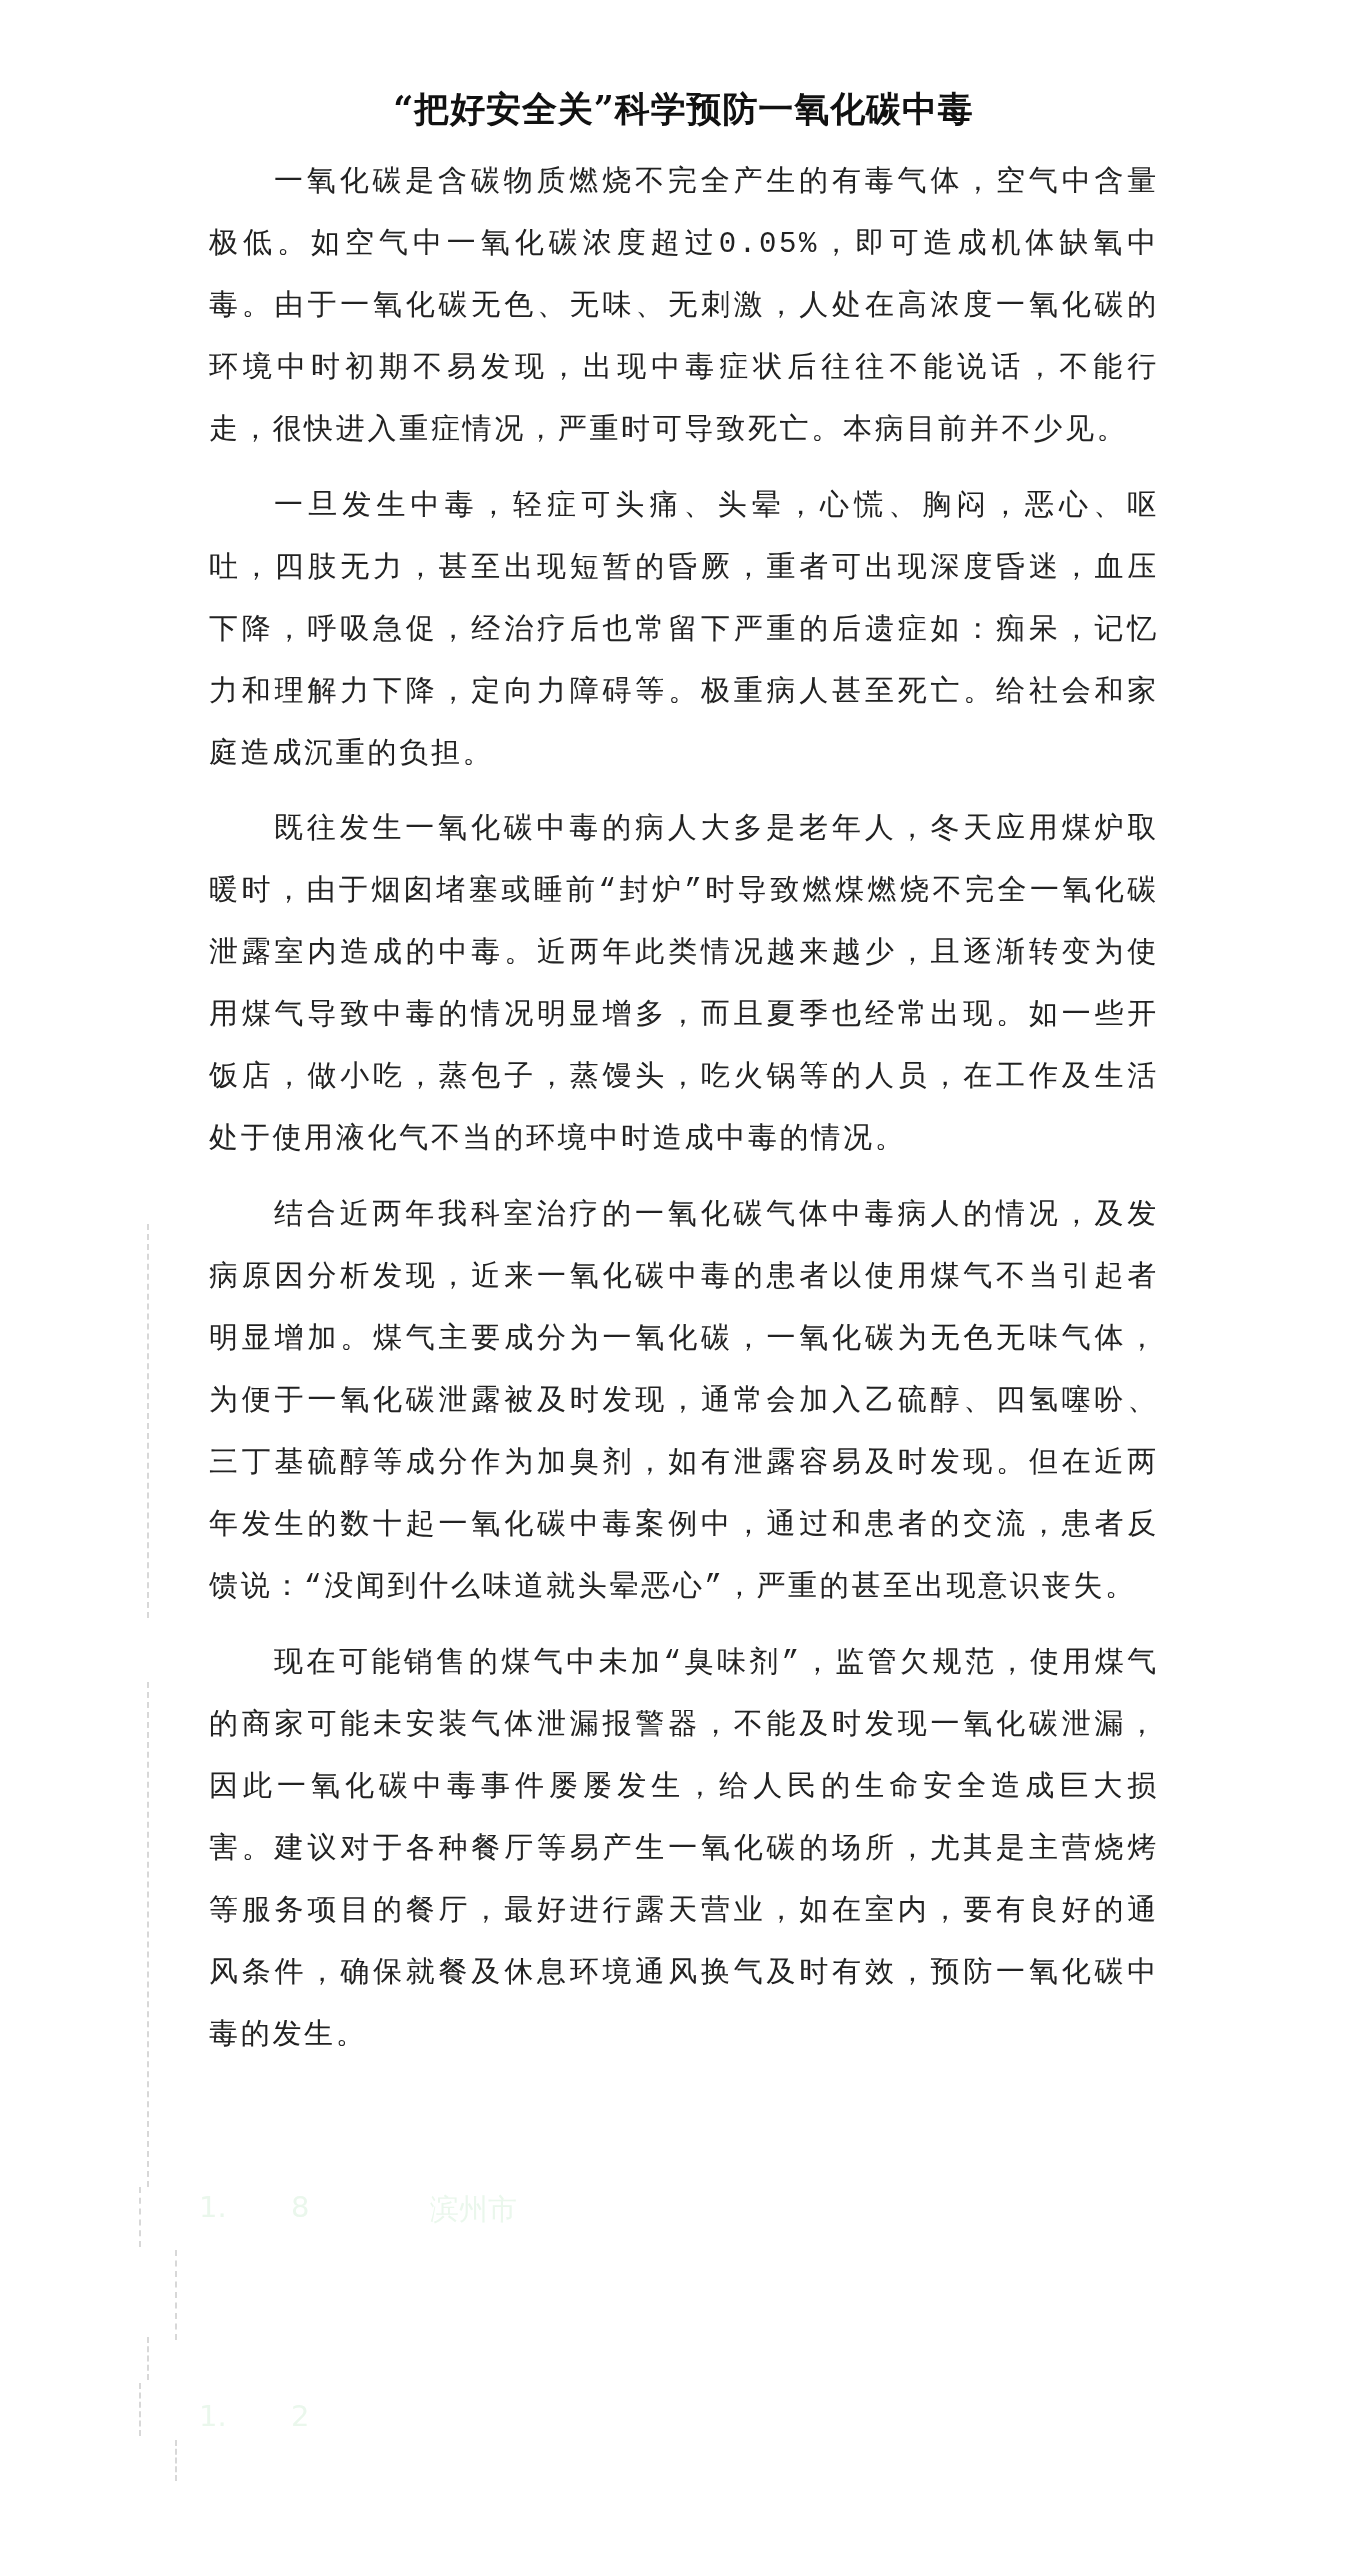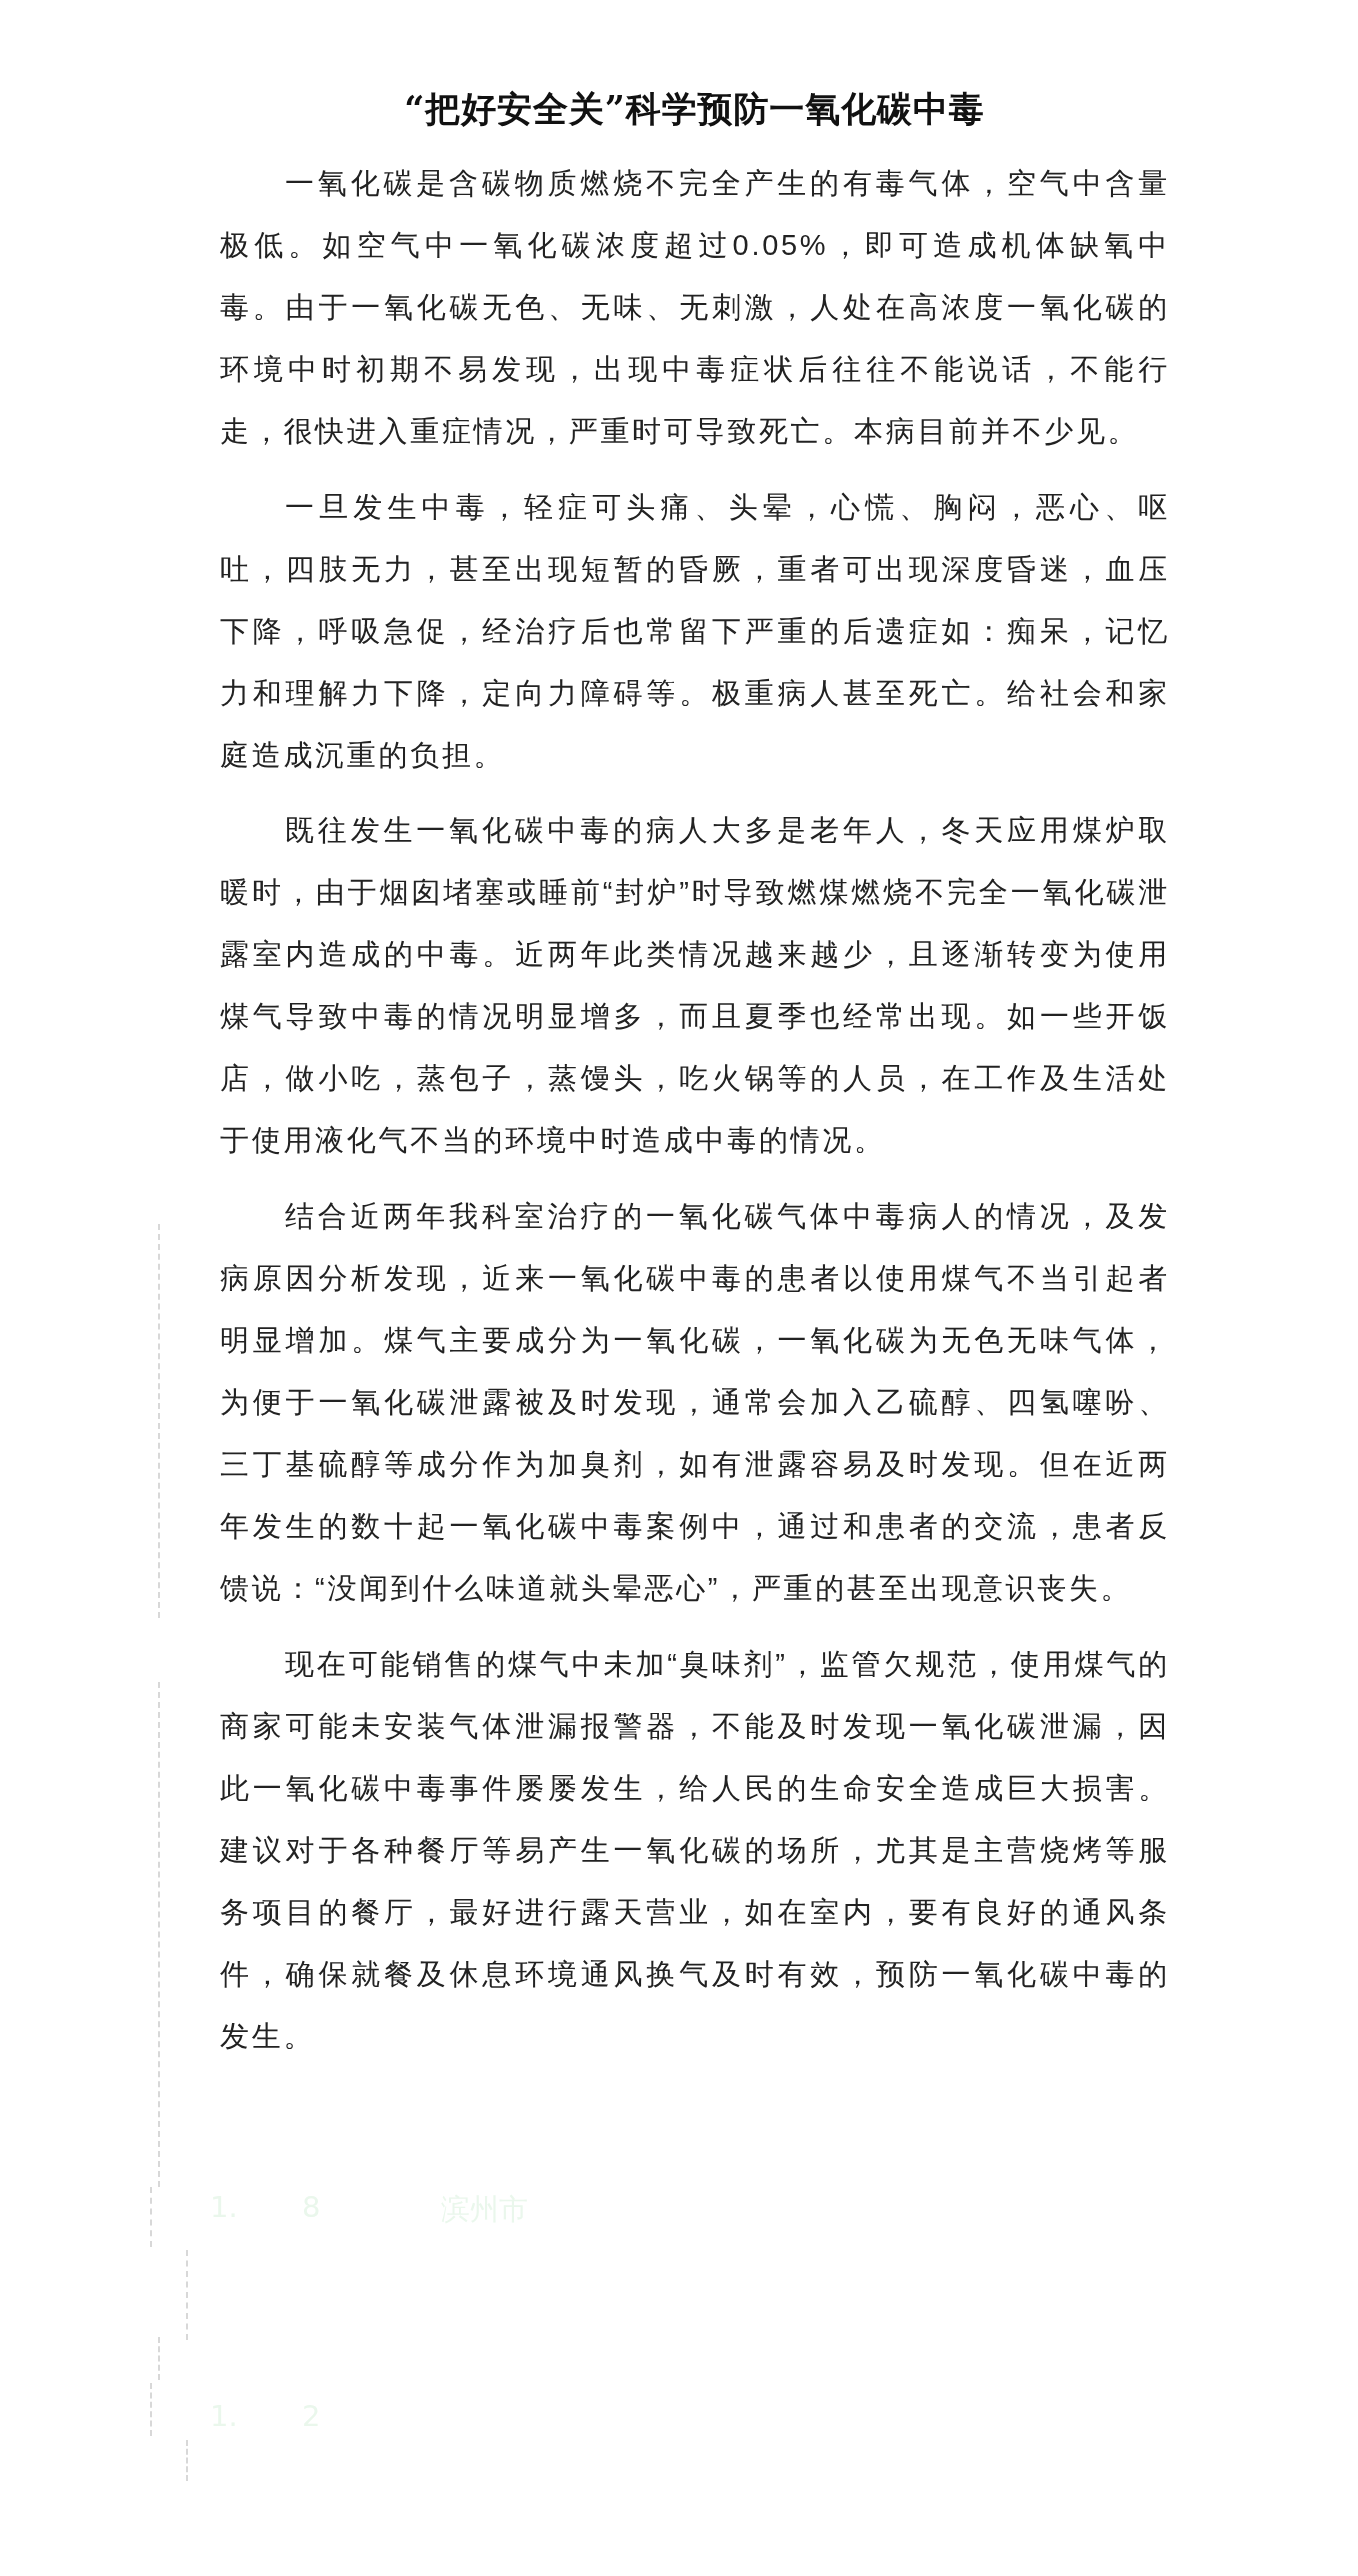"“把好安全关”科学预防一氧化碳中毒" .page { left: 15px -> 4px }
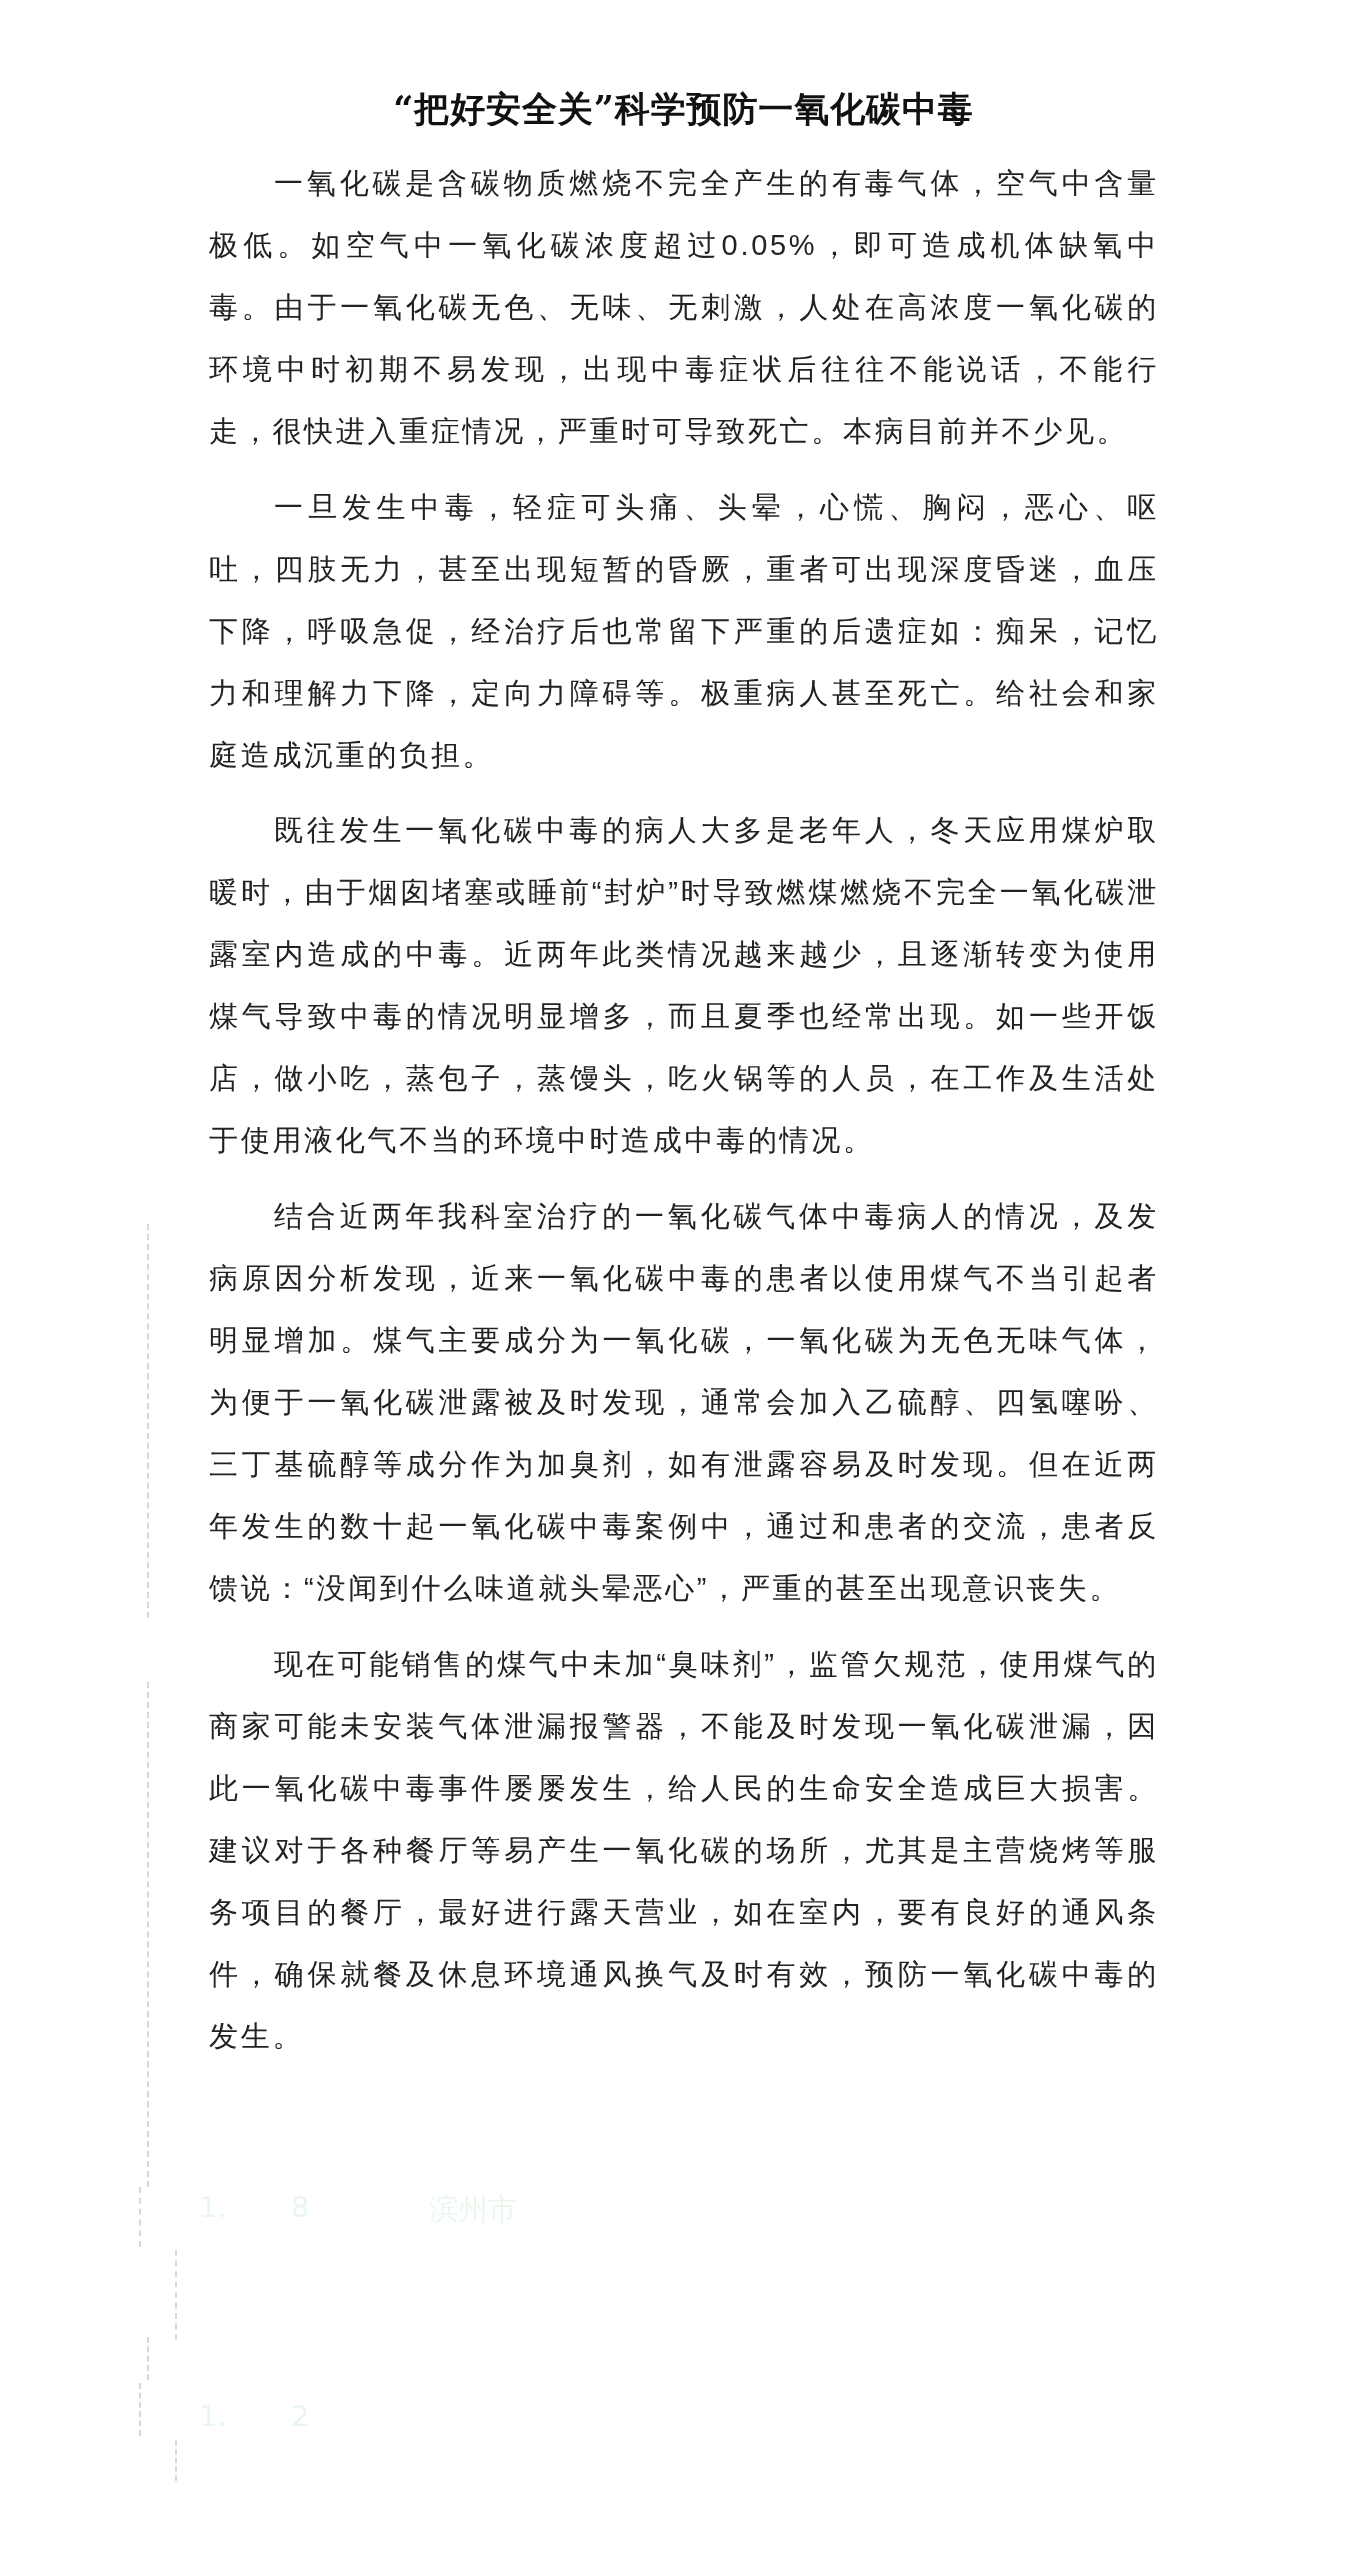"一氧化碳是含碳物质燃烧不完全产生的有毒气体，空气中含量极低。如空气中一氧化碳浓度" .para { font-family: Liberation Sans, sans-serif -> Liberation Mono, monospace }
